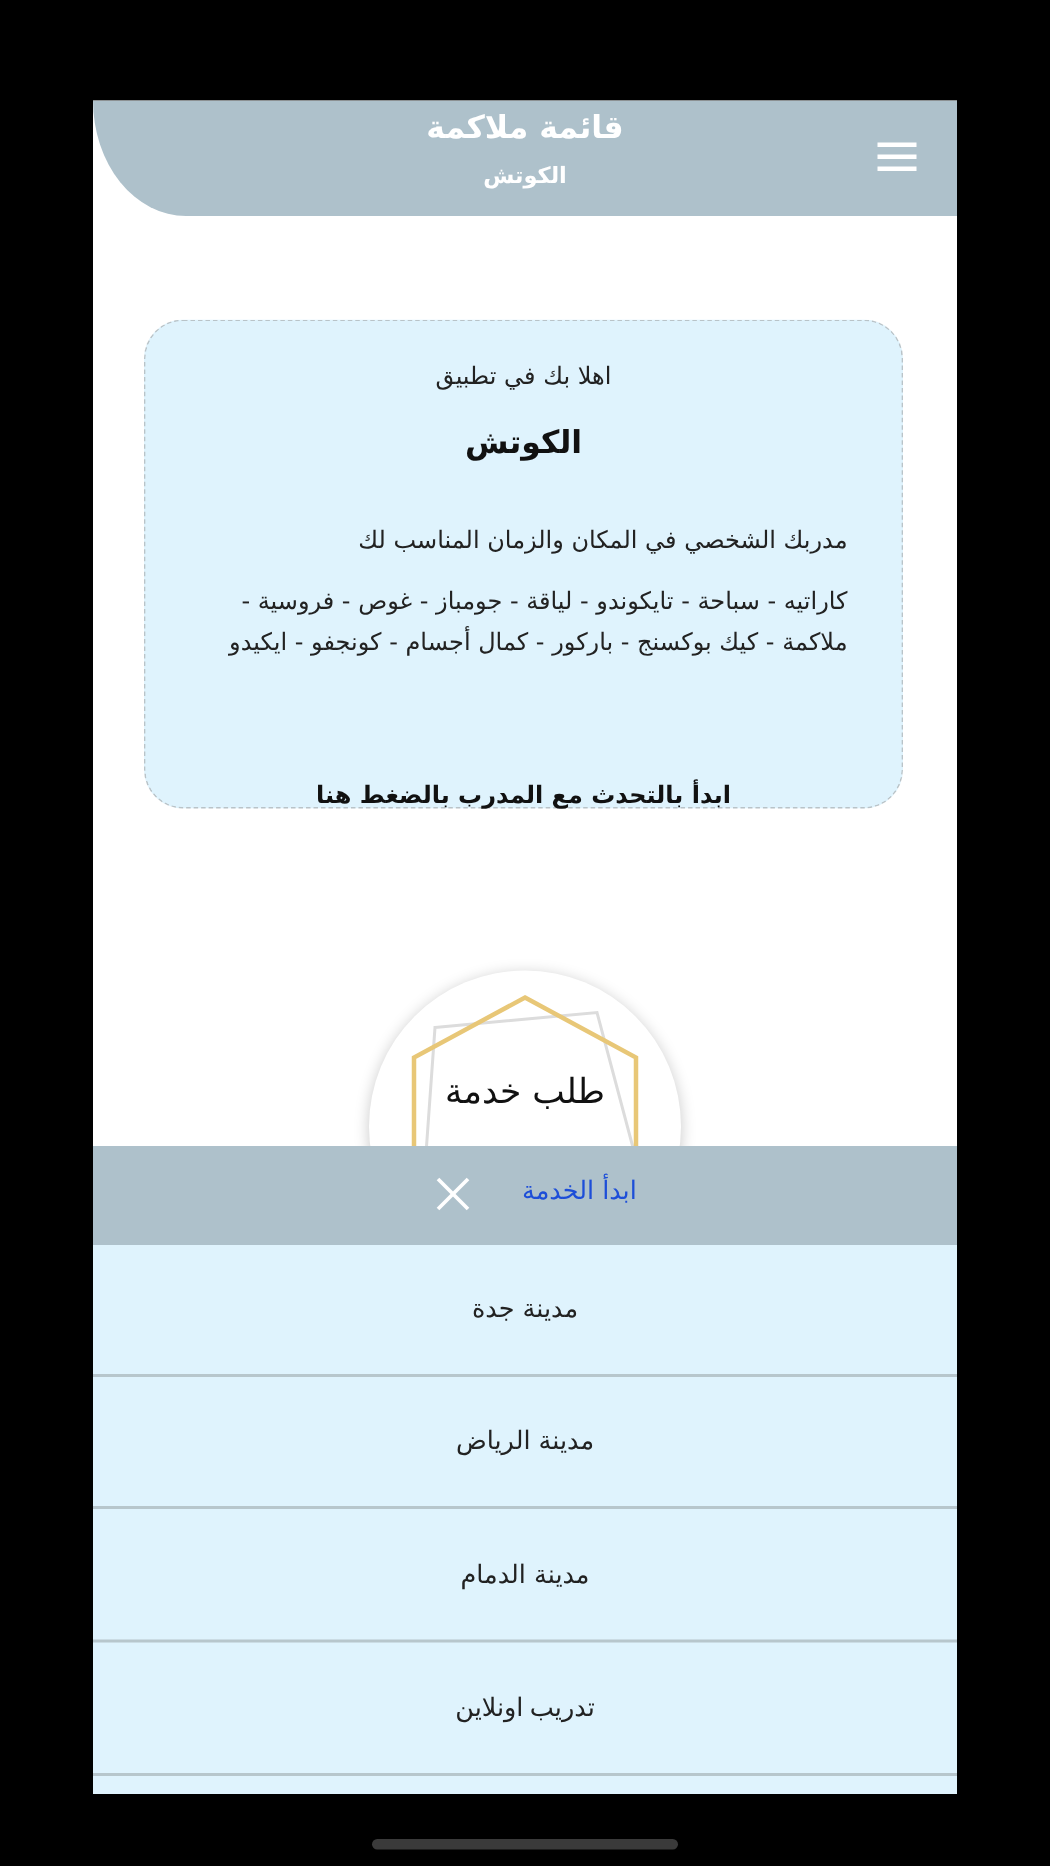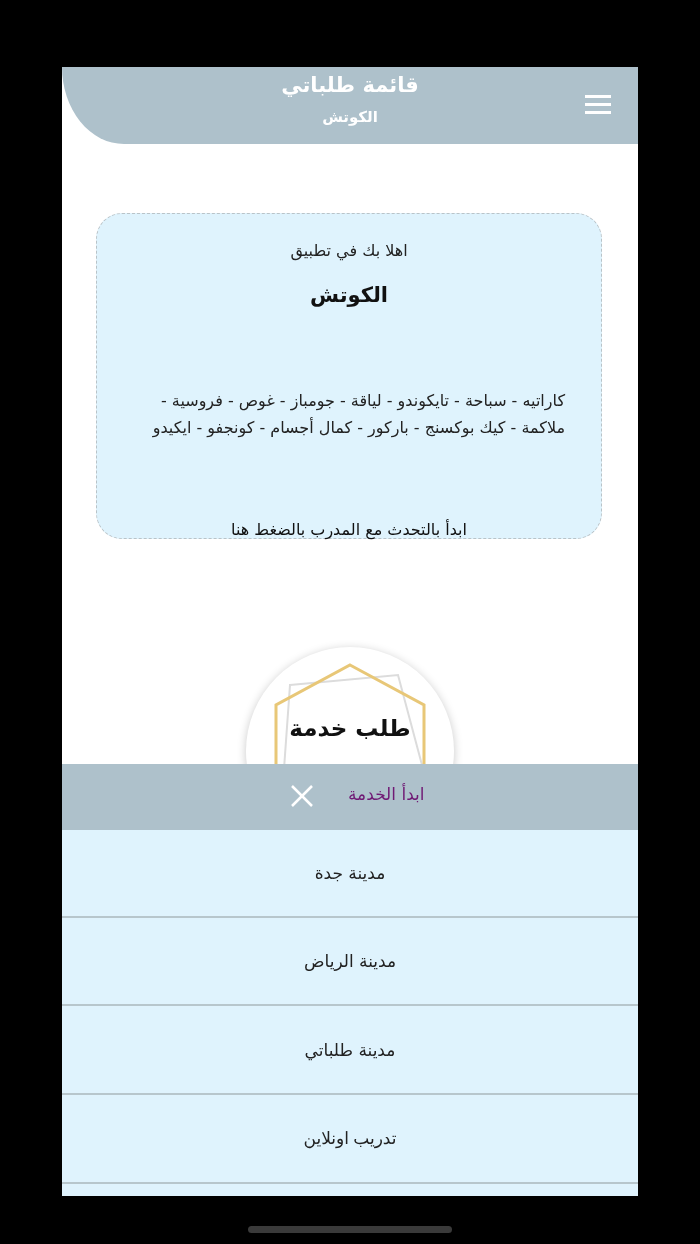"قائمة طلباتي" div.header-title { text: طلباتي -> ملاكمة }
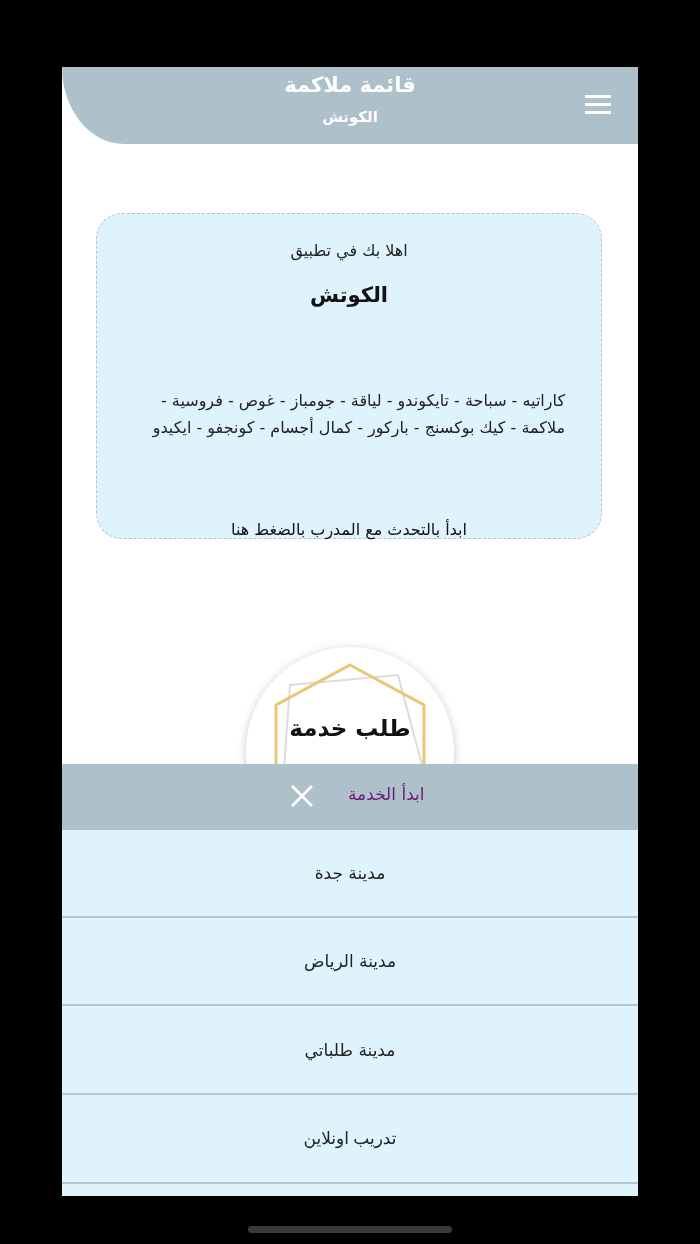"مدربك الشخصي في المكان والزمان" div.w-tag { html: none -> <div>مدربك الشخصي في المكان والزمان المناسب لك</div> }
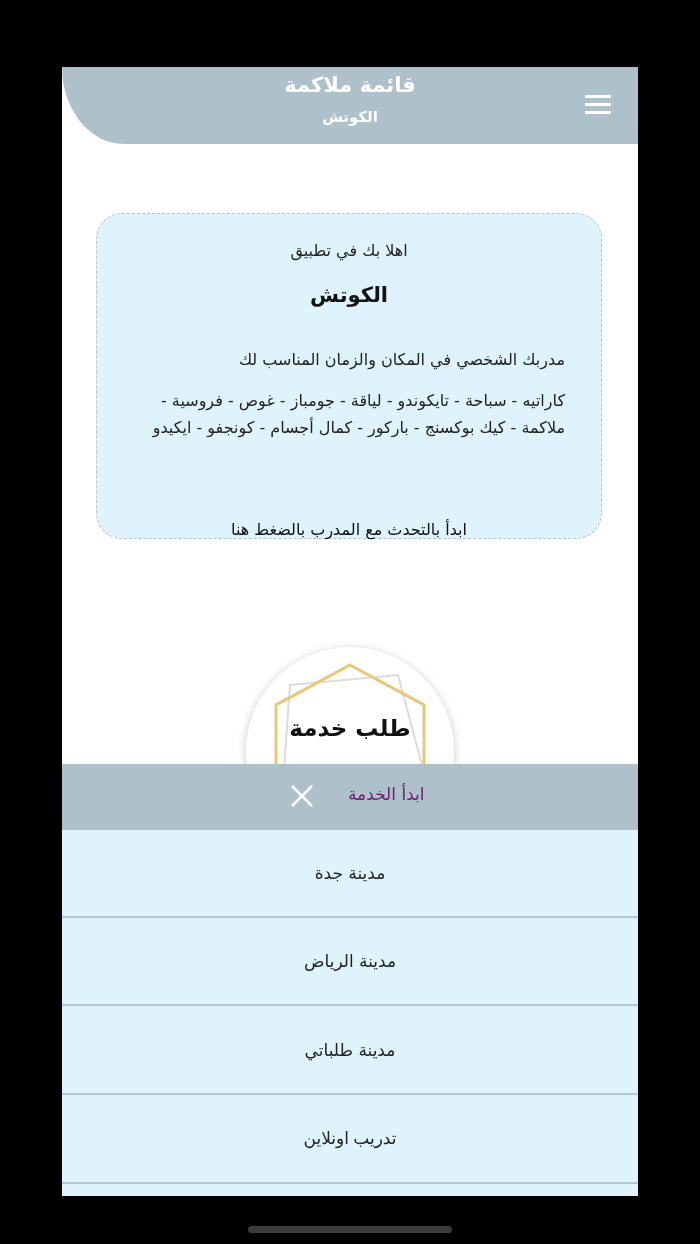"ابدأ بالتحدث مع المدرب بالضغط" .w-cta { font-weight: normal -> bold }
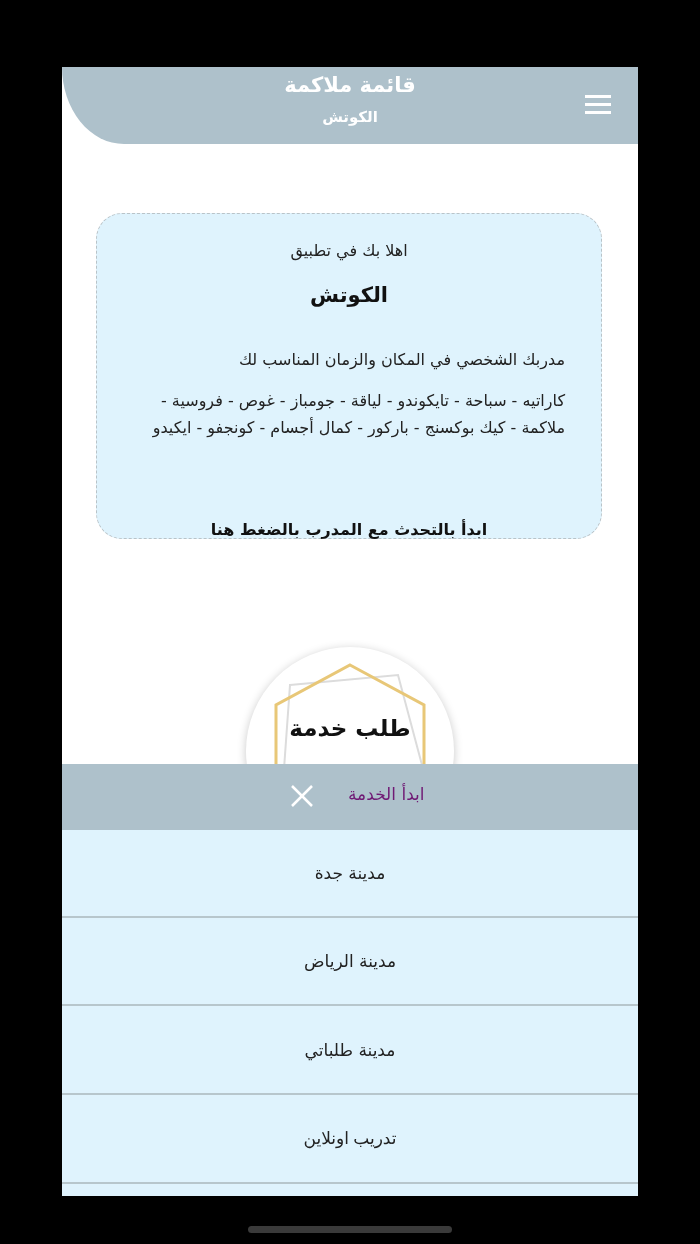"طلب خدمة" .service-label { font-weight: bold -> normal }
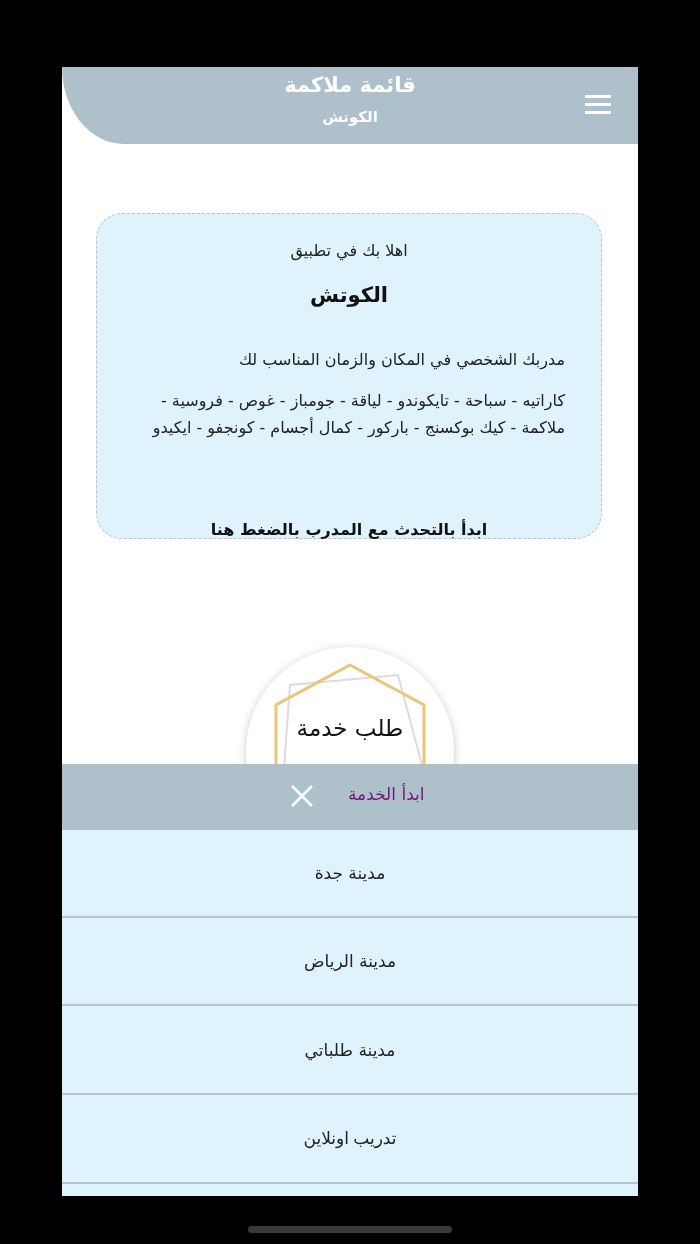"ابدأ الخدمة" .sheet-title { color: #701a75 -> #1d4ed8 }
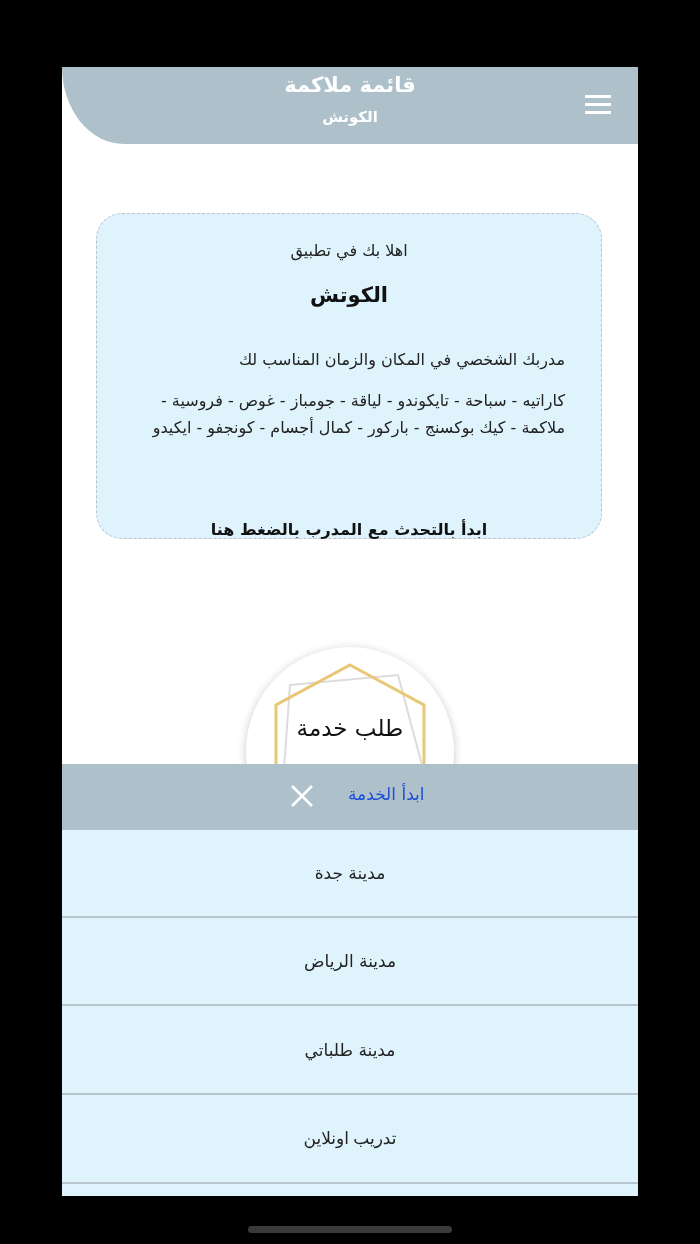"مدينة طلباتي" div.opt { text: طلباتي -> الدمام }
